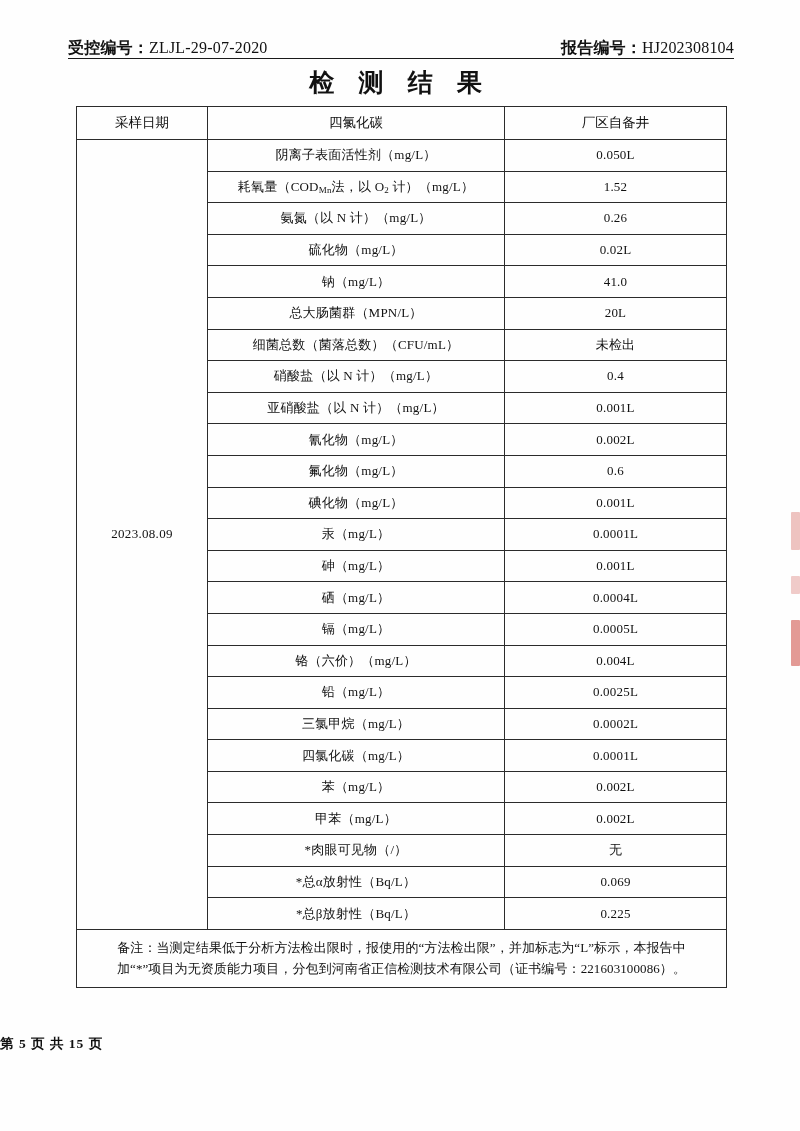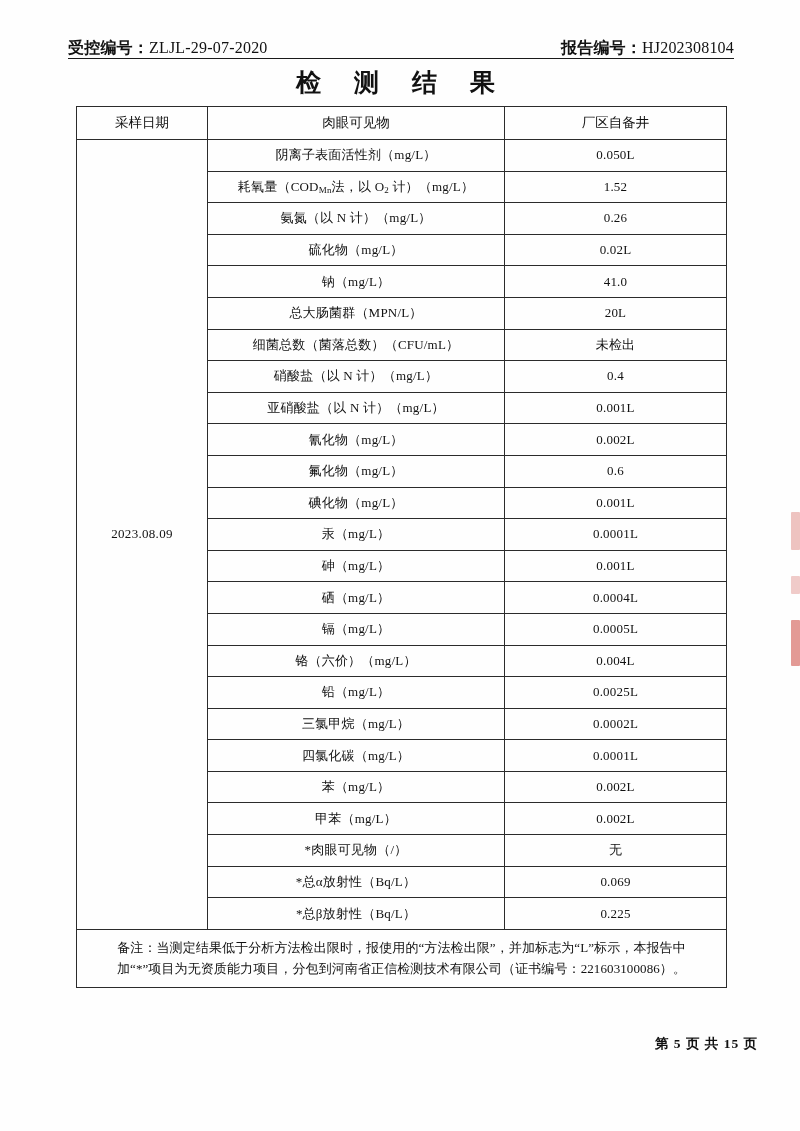"检 测 结 果" .doc-title { font-family: Liberation Mono, monospace -> Liberation Serif, serif }
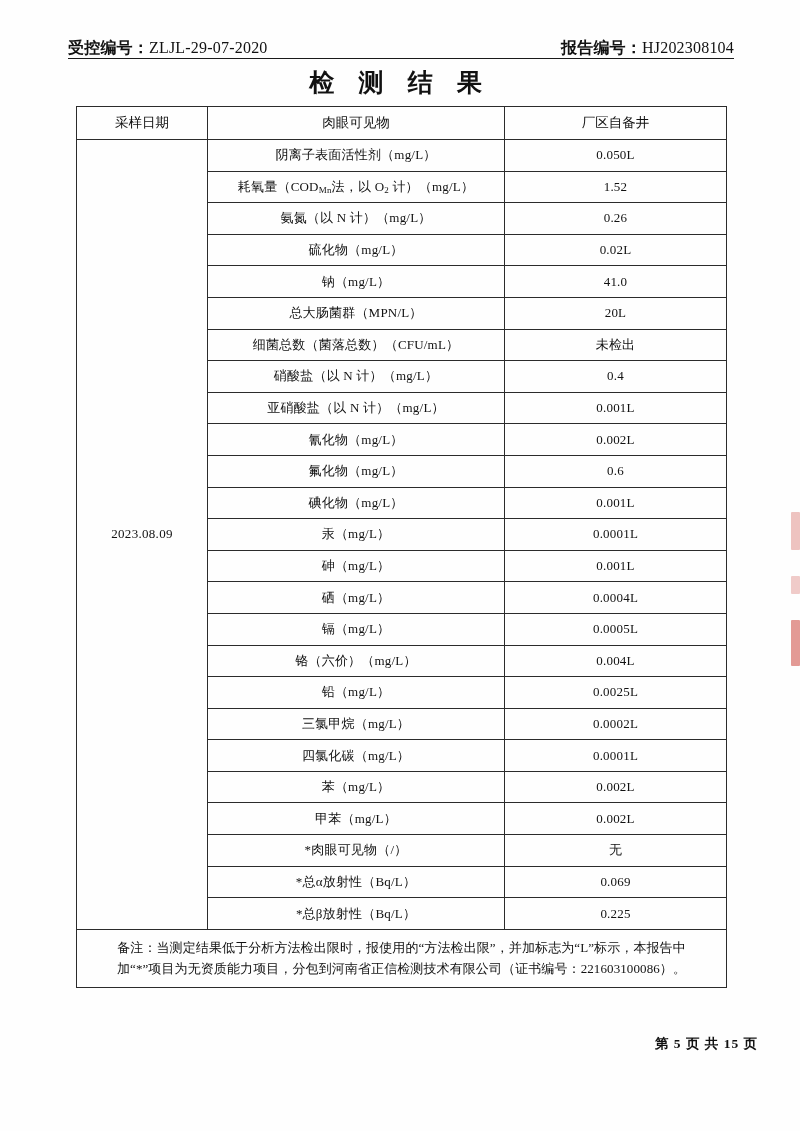"肉眼可见物" th { text: 肉眼可见物 -> 四氯化碳 }
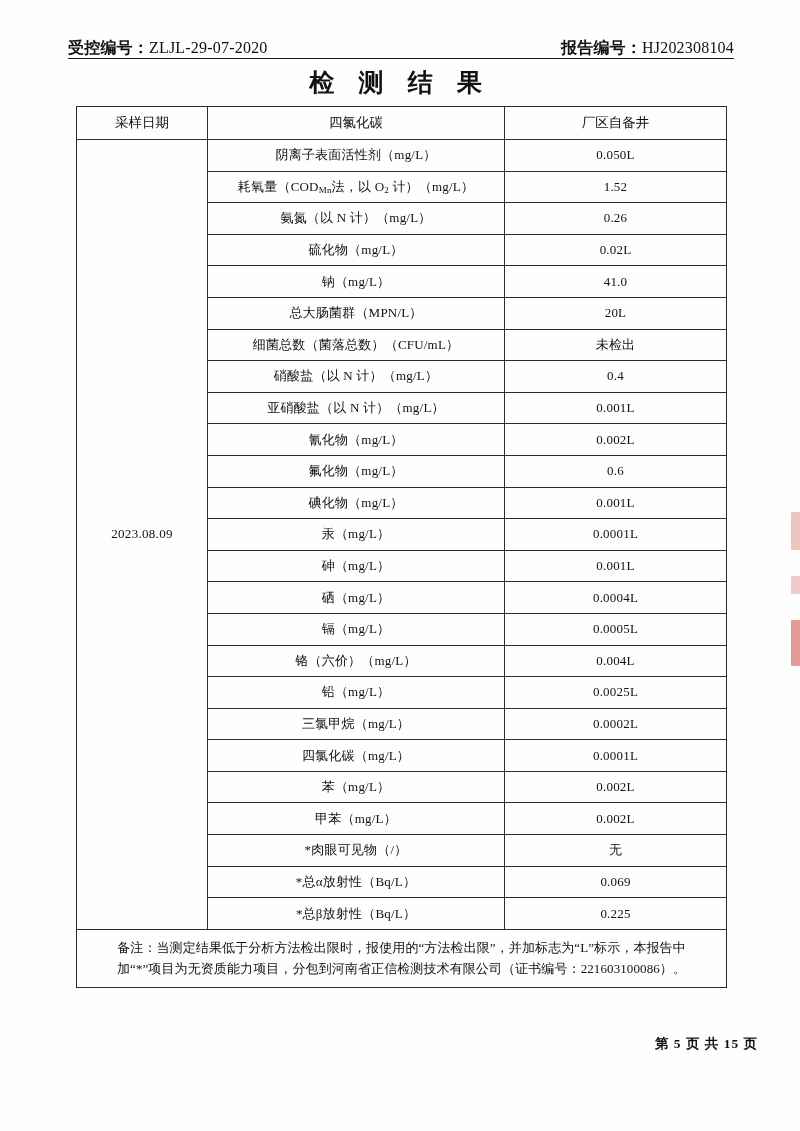"第 5 页 共 15" .footer { text-align: right -> left }
